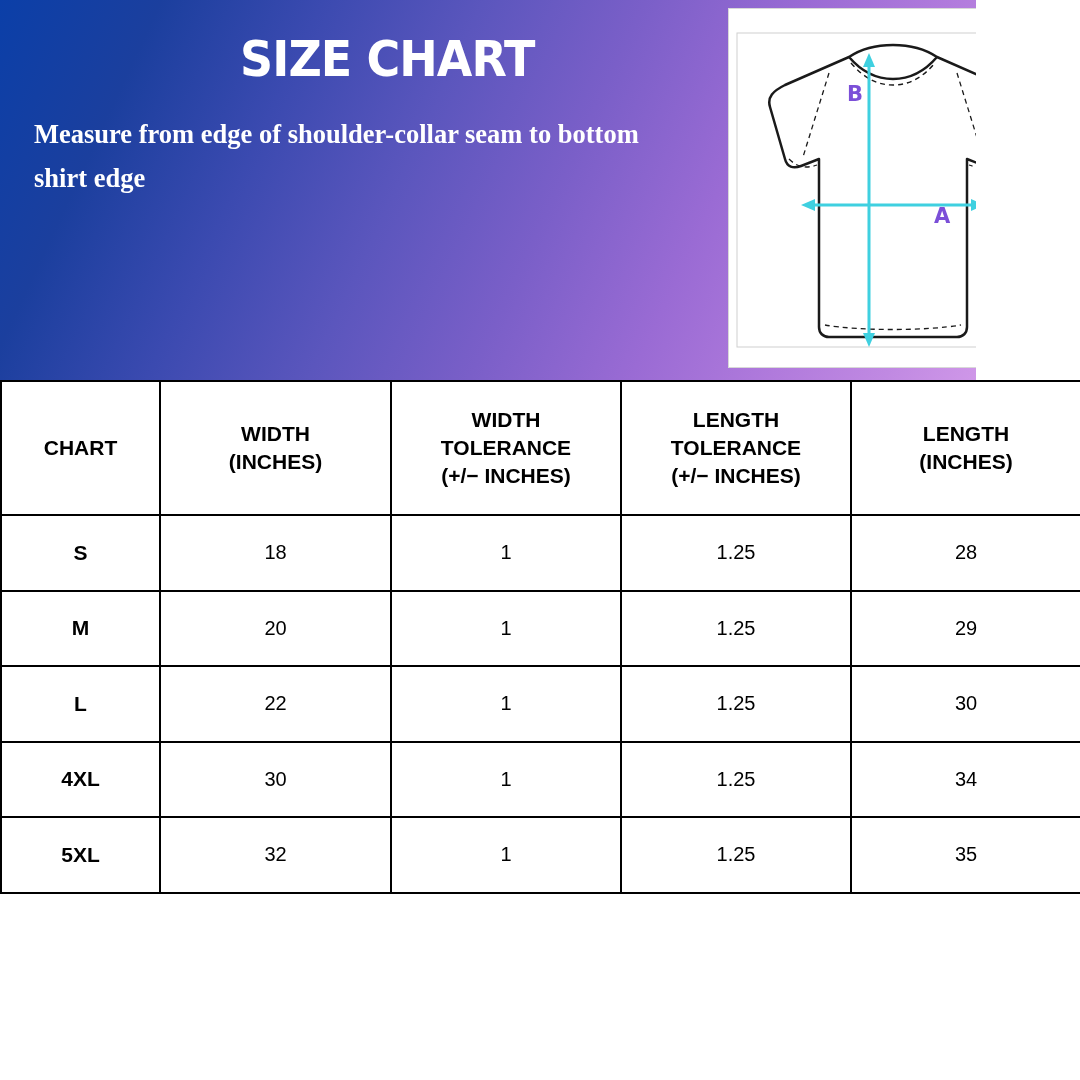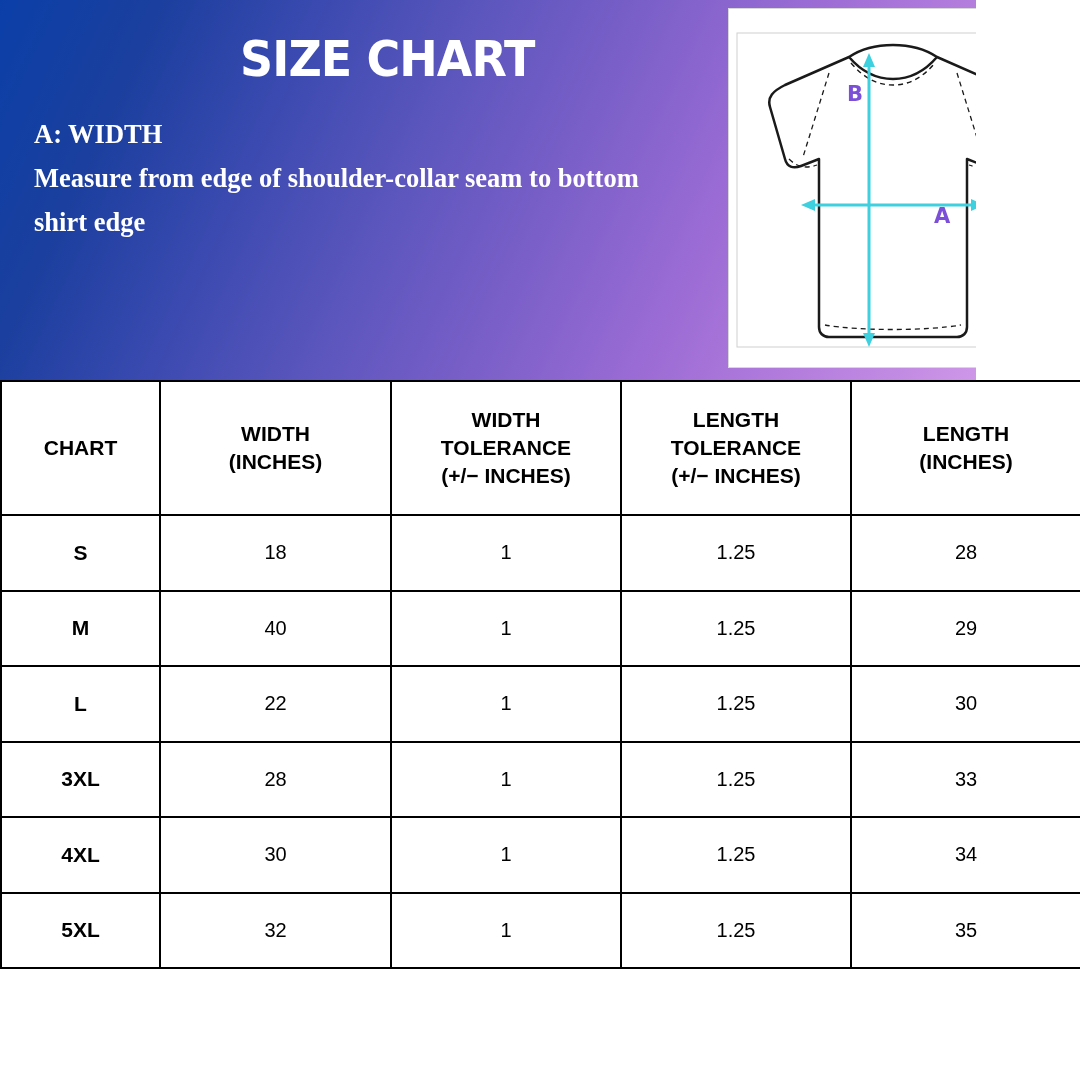"A: WIDTH" span.lbl { html: <span>A: WIDTH</span> -> none }
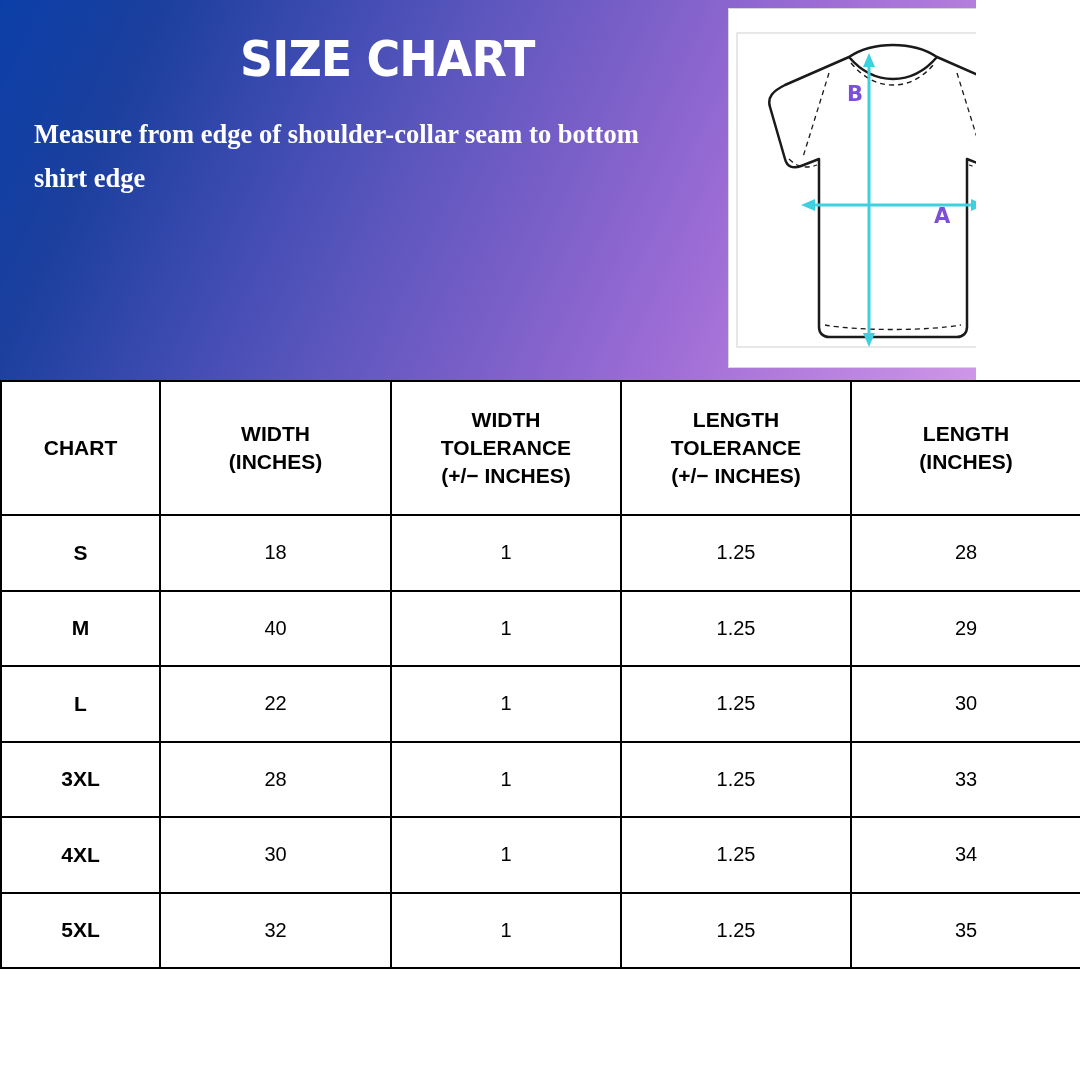"40" td { text: 40 -> 20 }
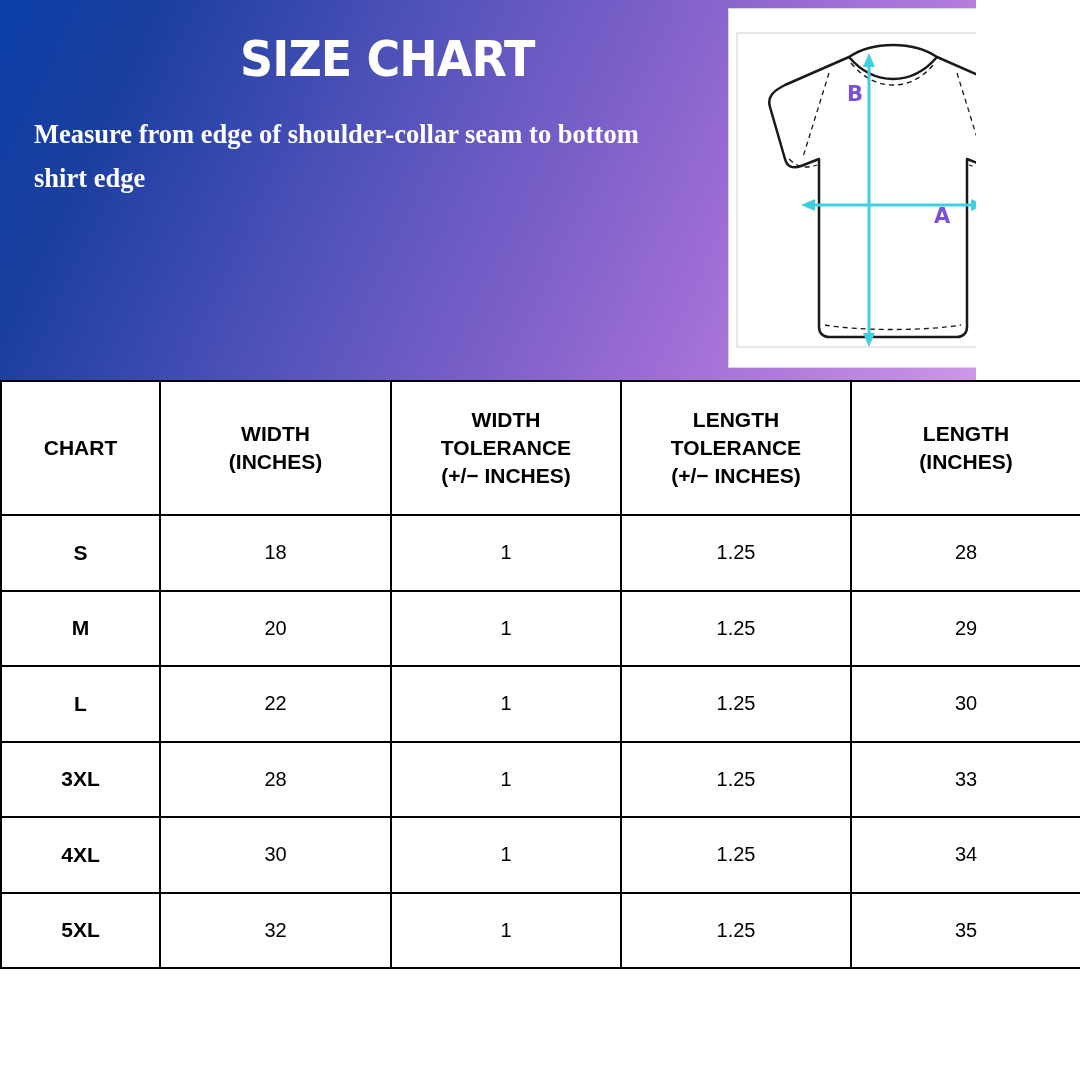"3XL" tr { html: <tr> <td>3XL</td> <td>28</td> <td>1</td> <td>1.25</td> <td>33</td> </tr> -> none }
